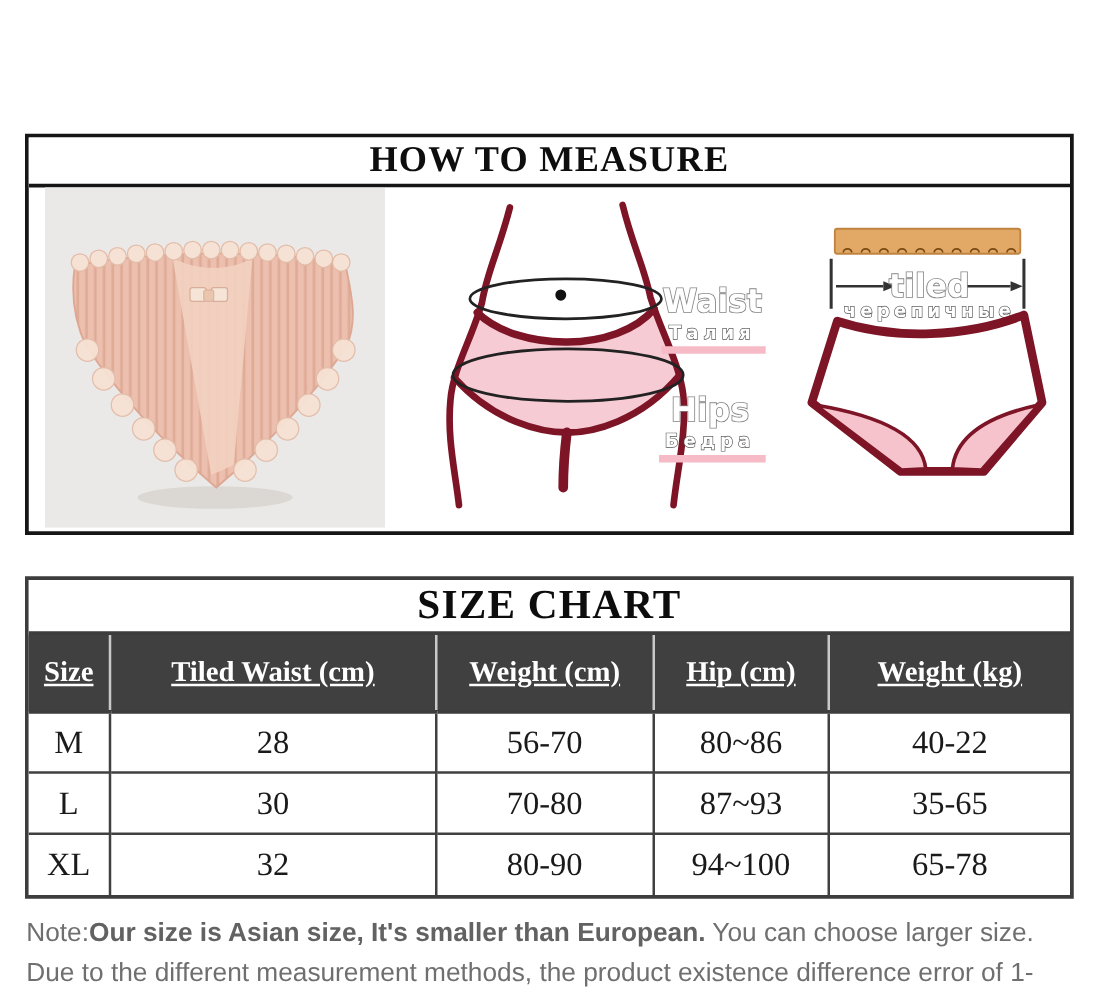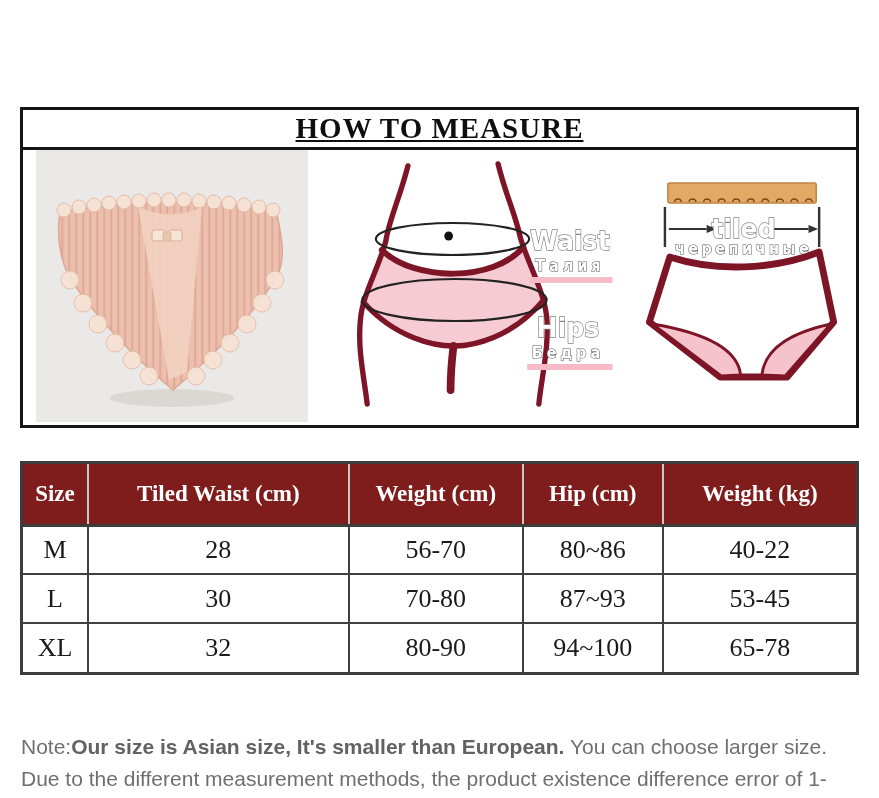"HOW TO MEASURE" .measure-header { text-decoration: underline -> none }
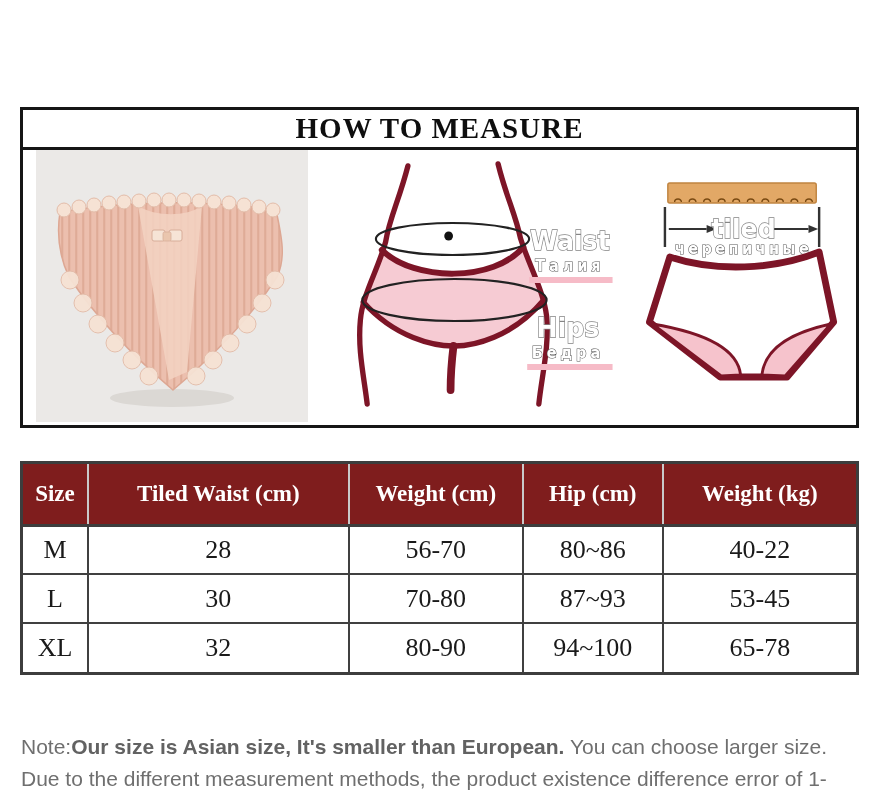"SIZE CHART" div.chart-title { html: none -> <div>SIZE CHART</div> }
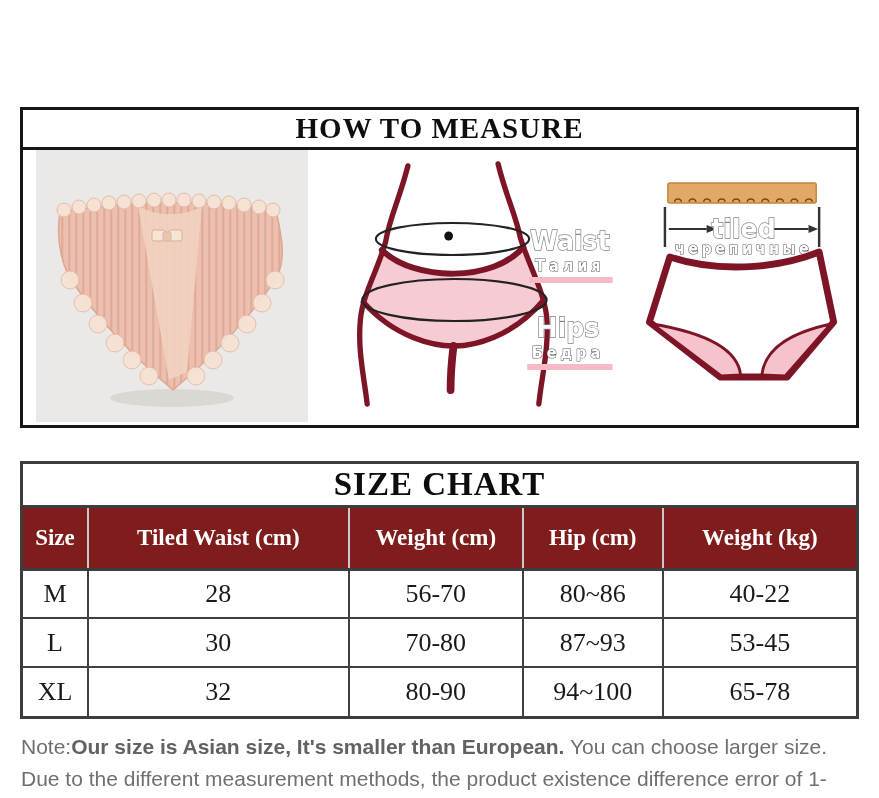"Size" .size-table th { background: #7f1d1d -> #404040; text-decoration: none -> underline }
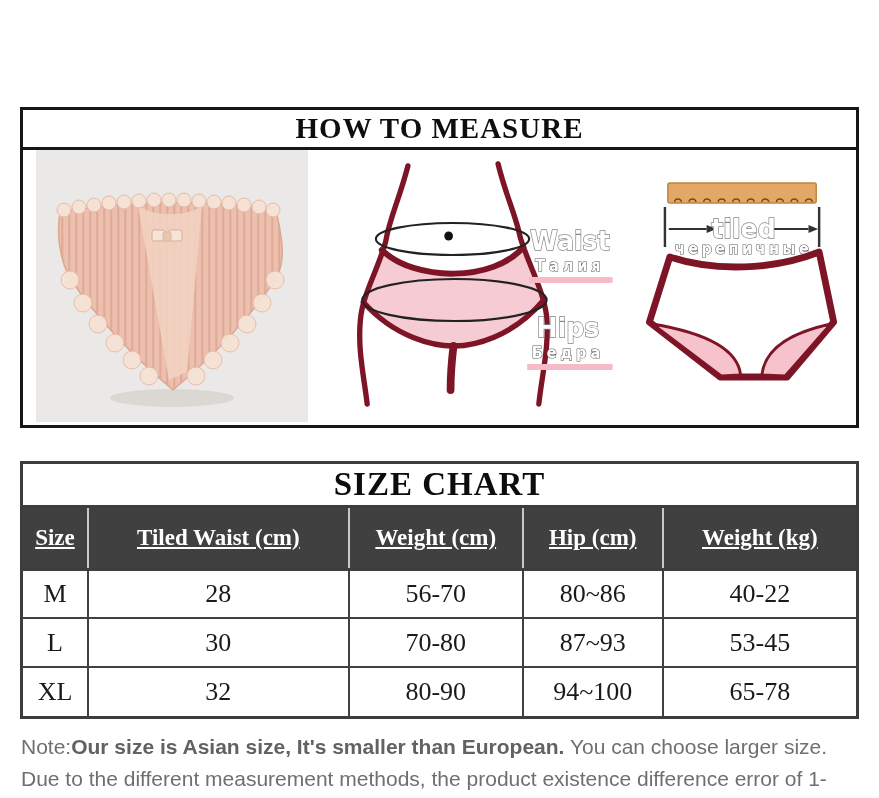"53-45" td { text: 53-45 -> 35-65 }
